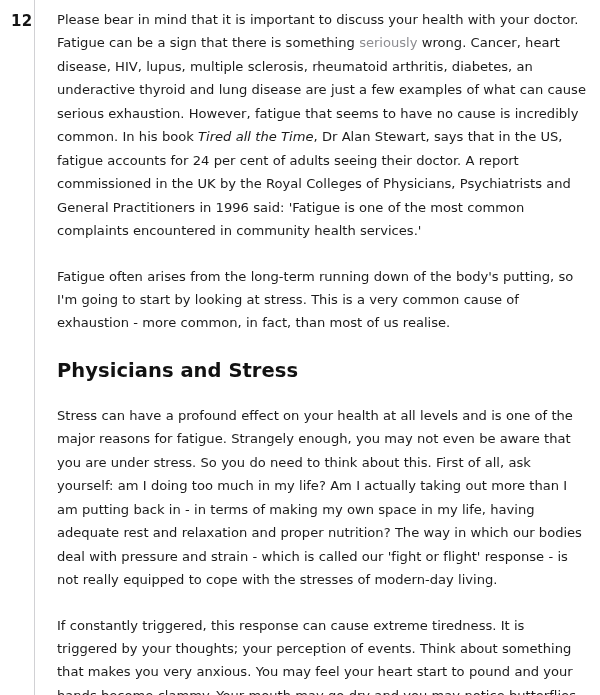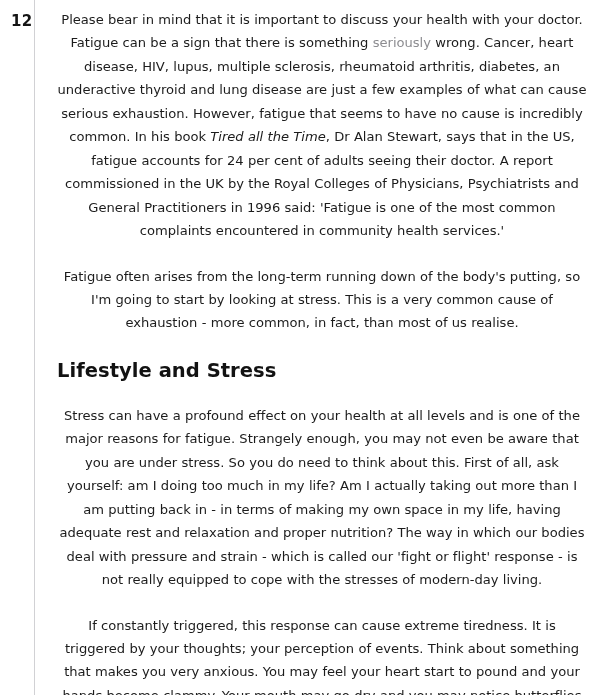"Please bear in mind that" p.para { text-align: center -> left }
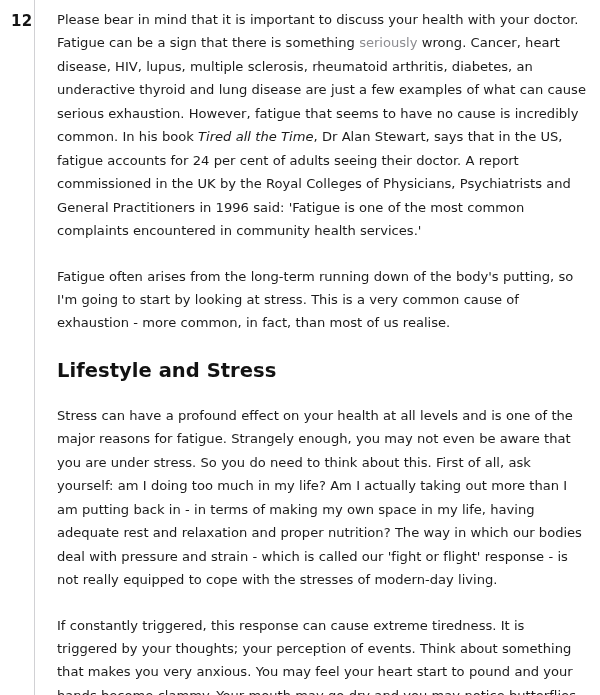"Lifestyle and Stress" h2.heading { text: Lifestyle -> Physicians }
